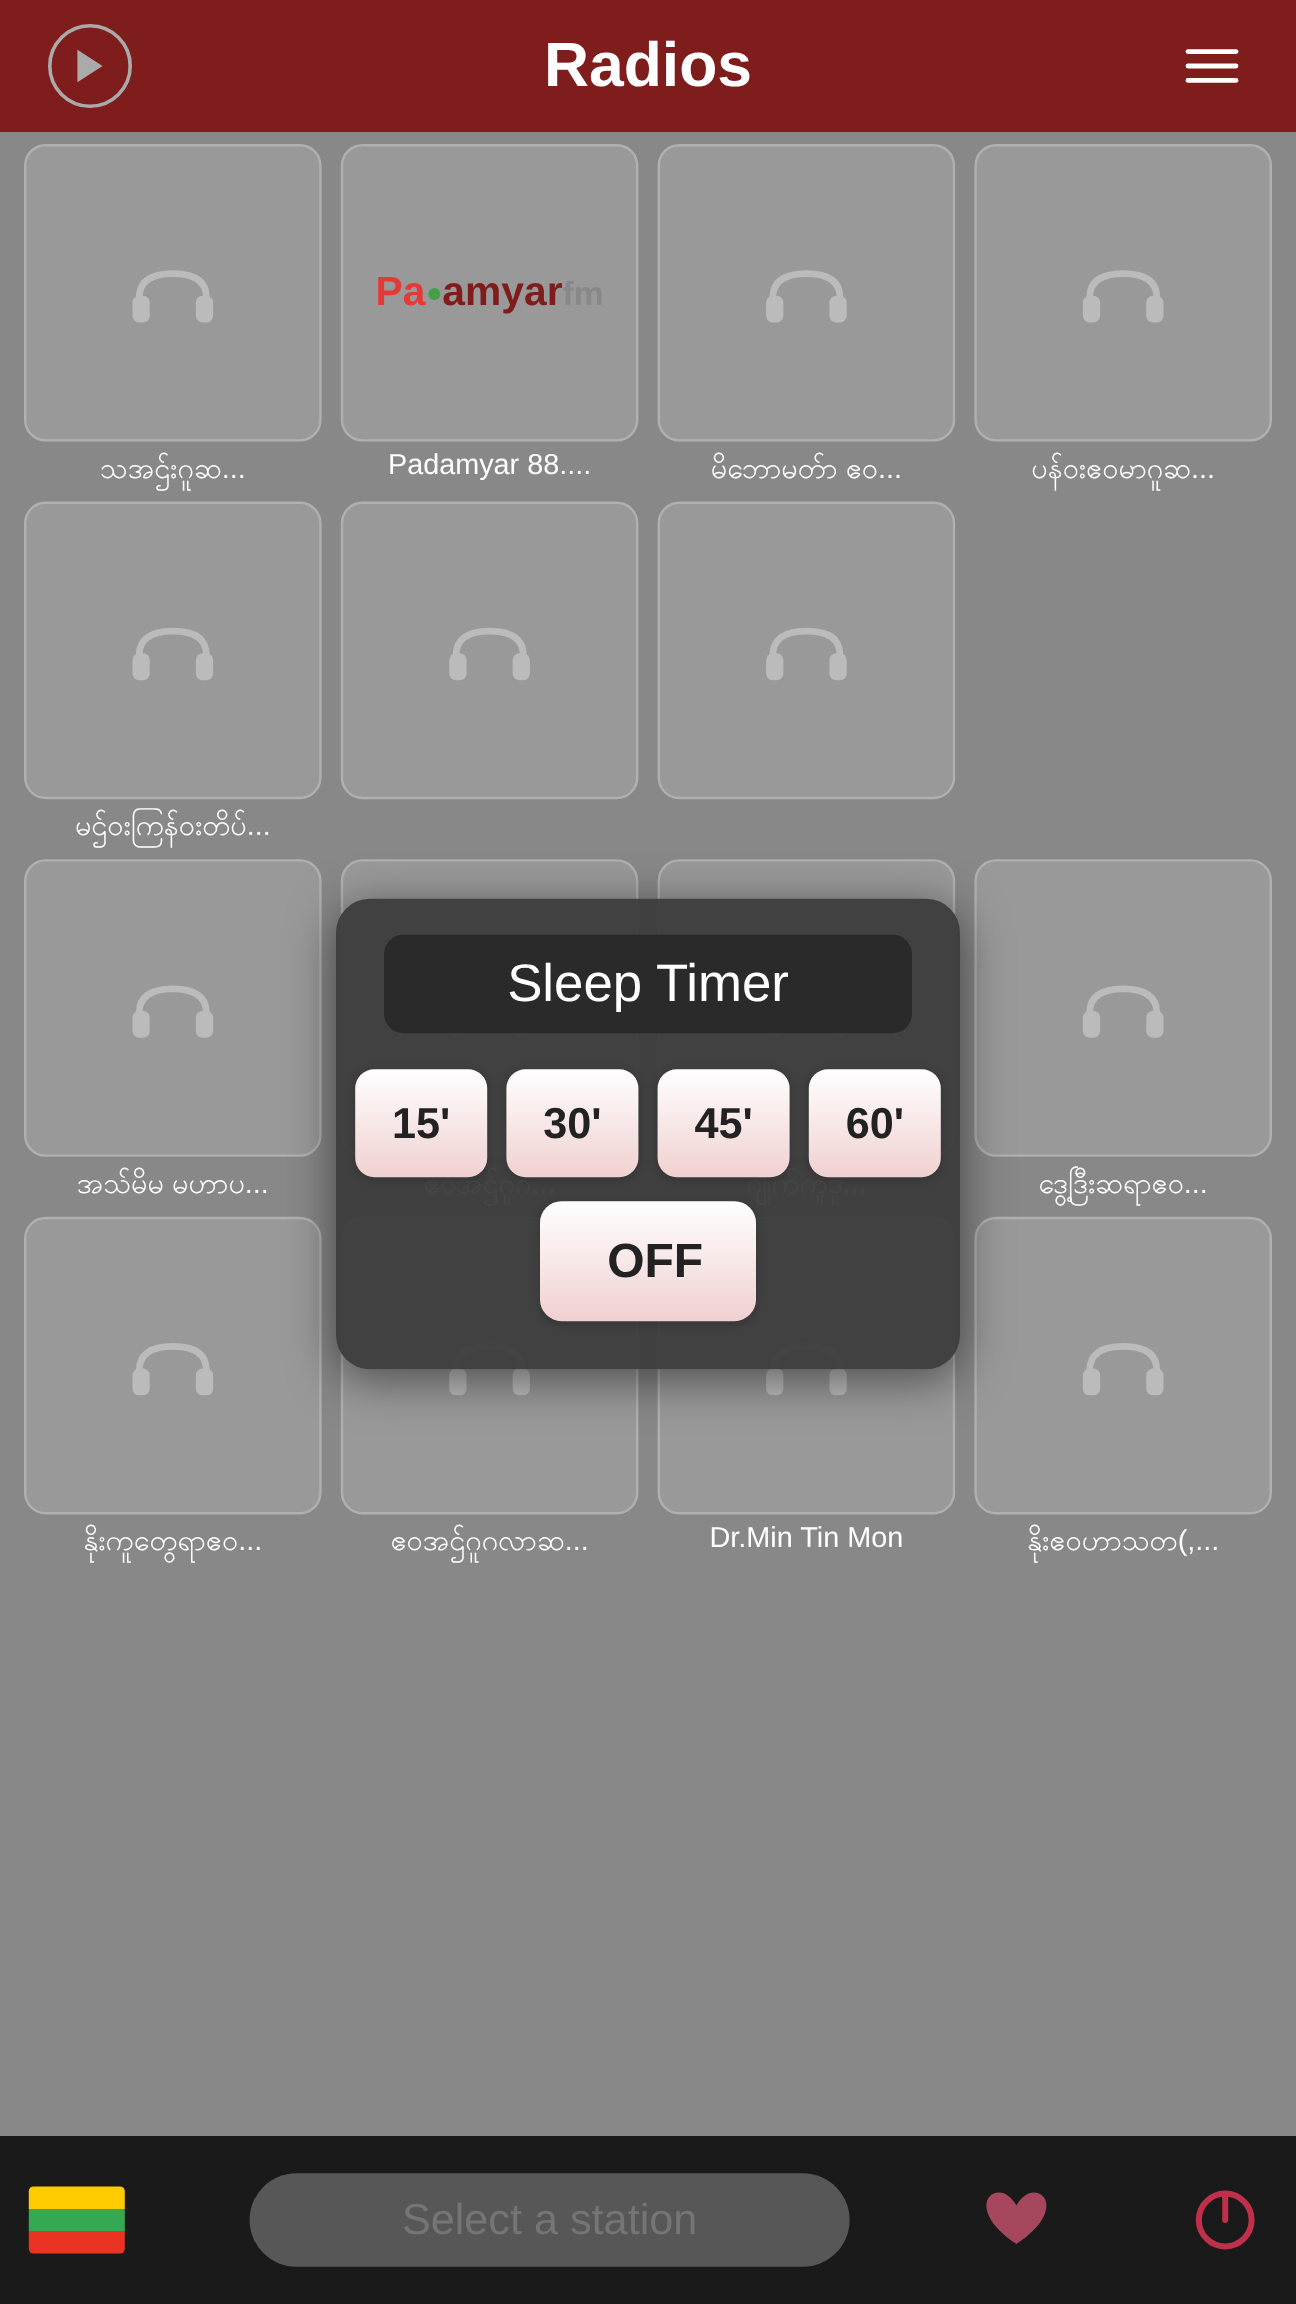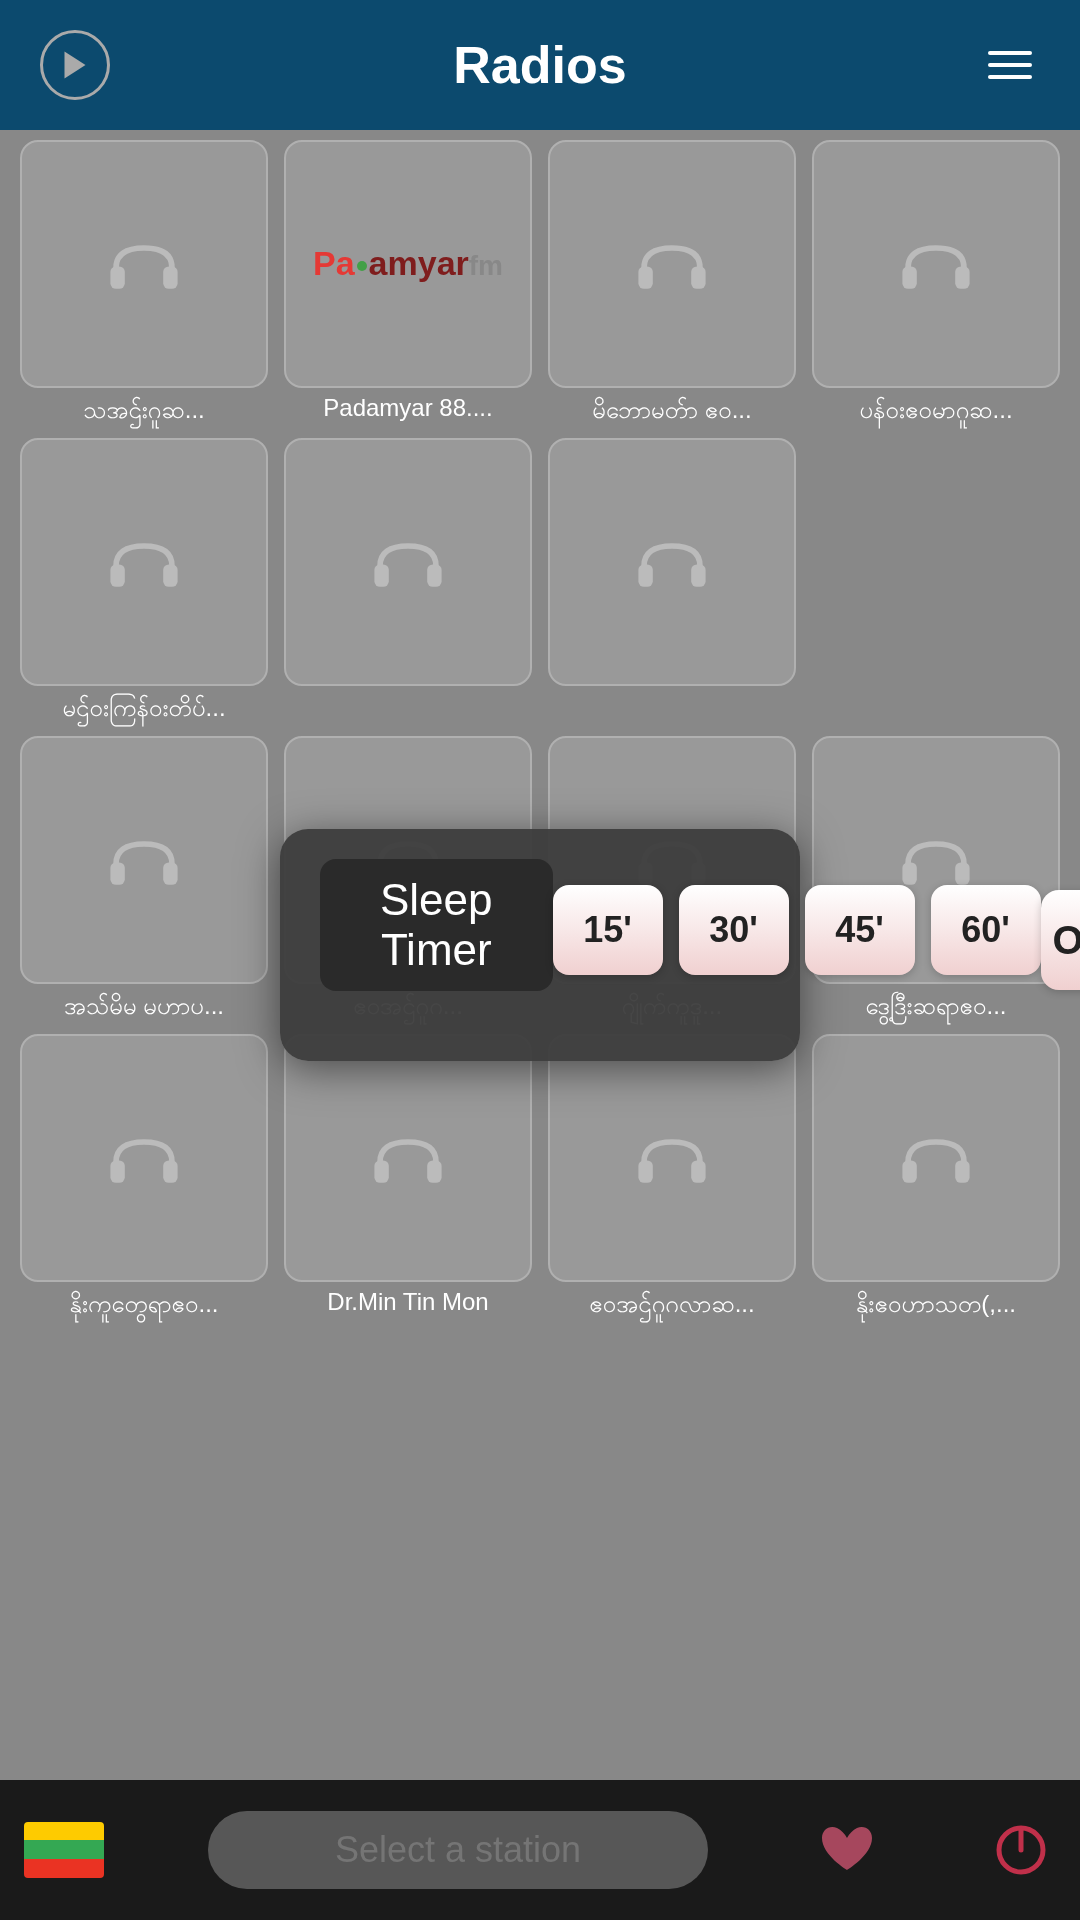"Radios" .header { background: #0c4a6e -> #7f1d1d; height: 130px -> 110px }
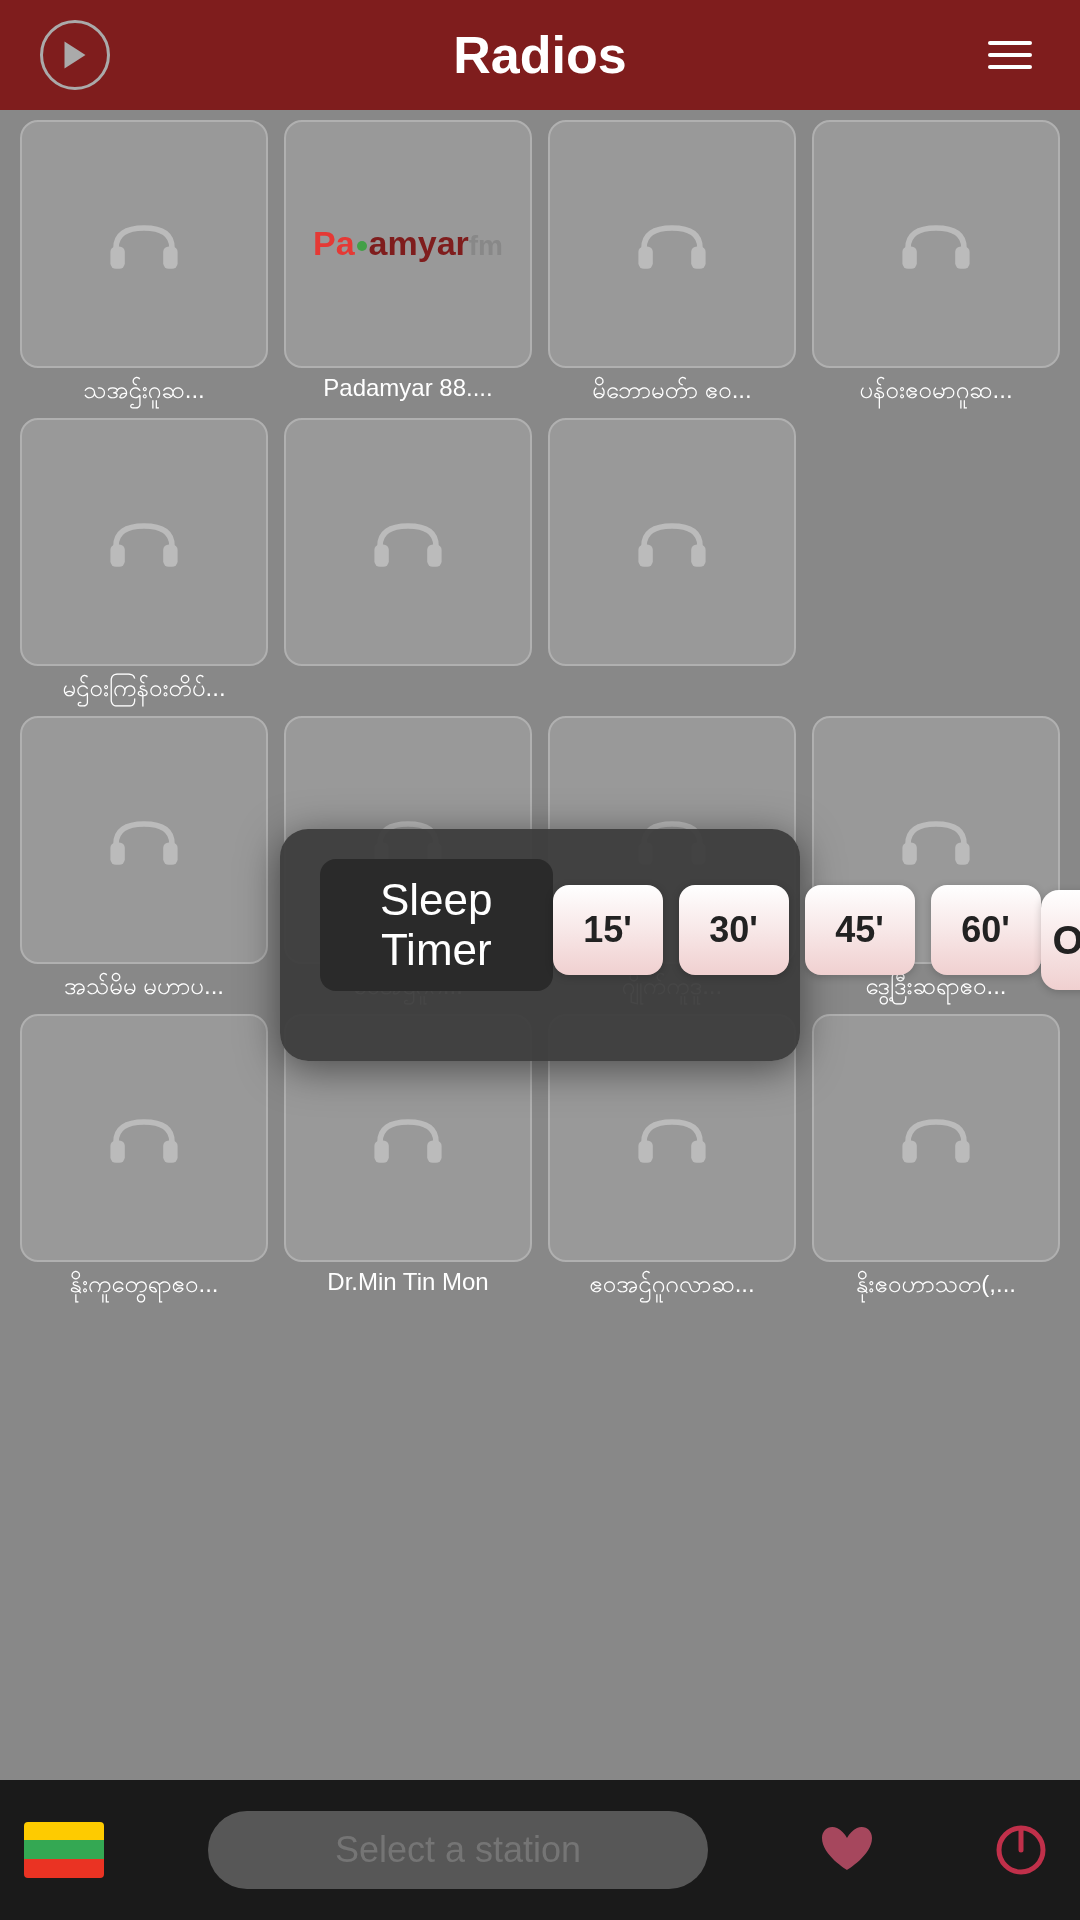"Sleep Timer" .modal { flex-direction: row -> column }
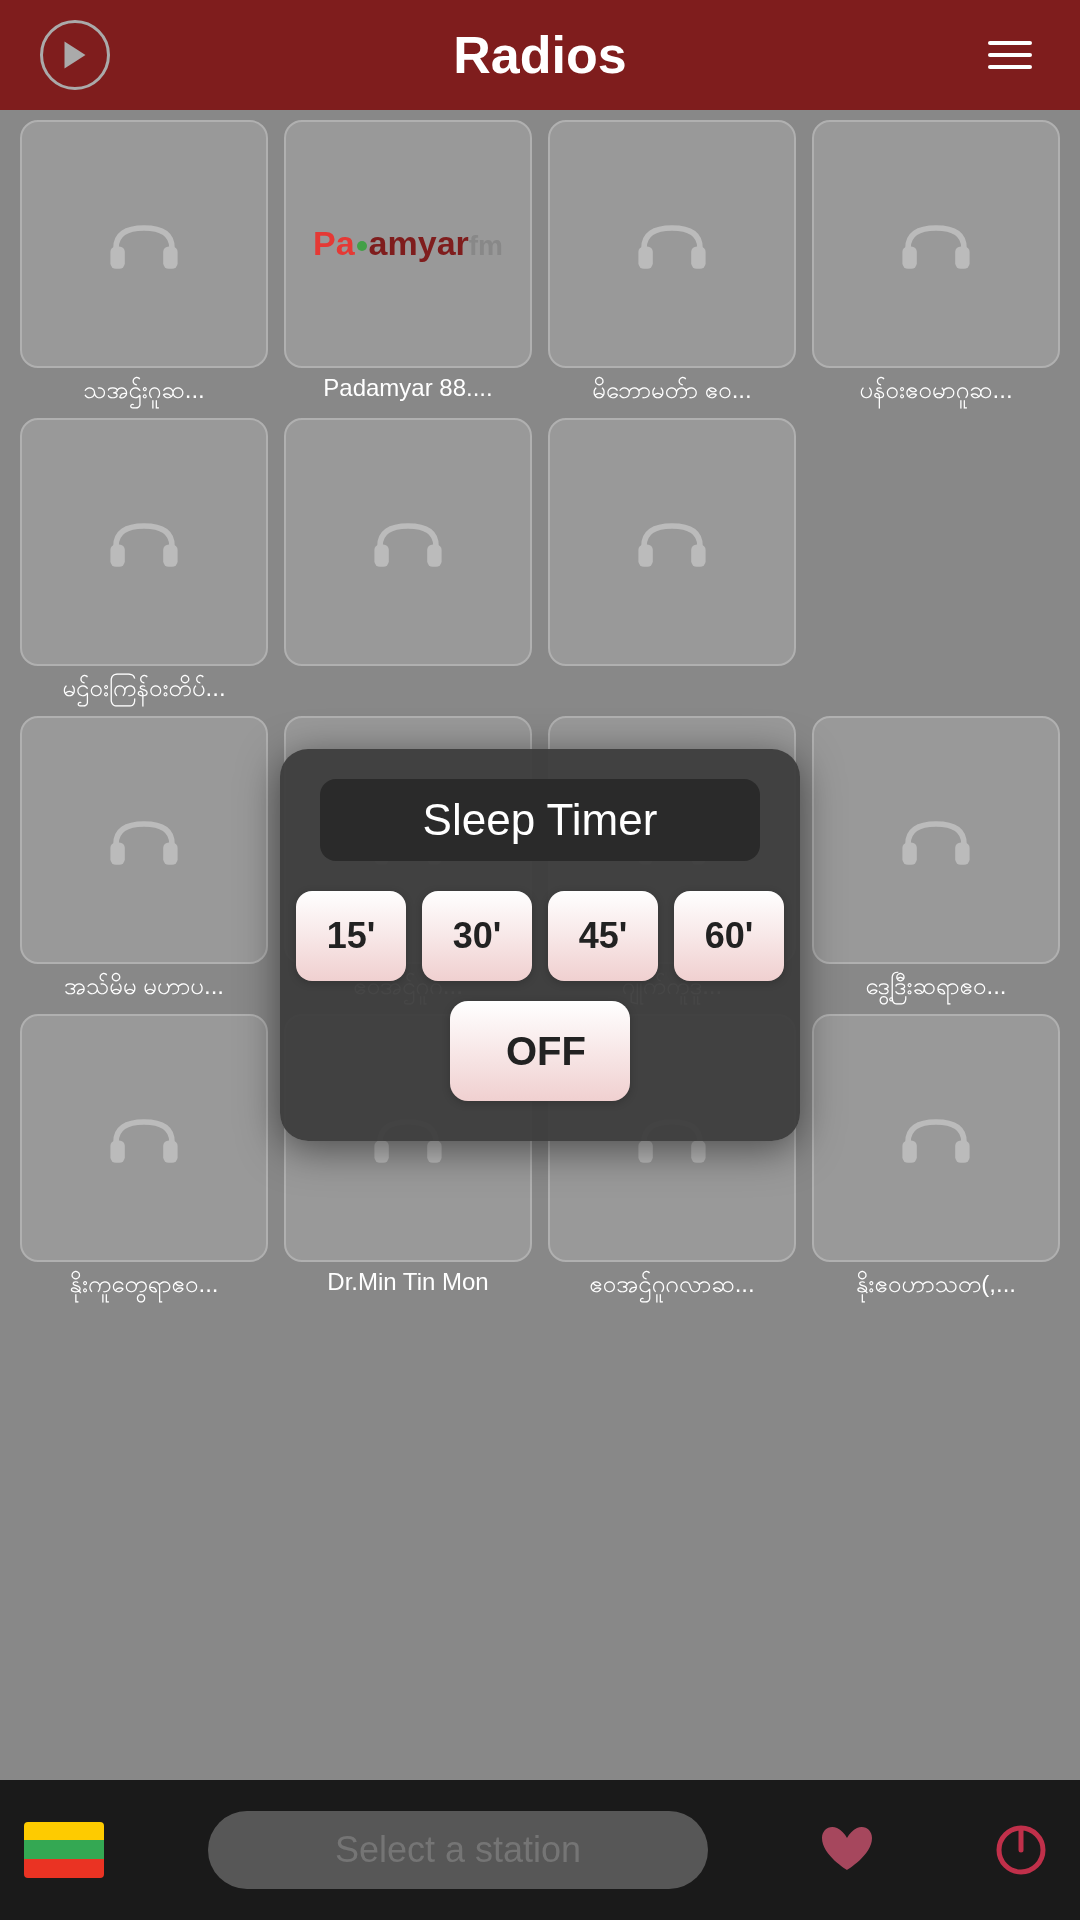"Dr.Min Tin Mon" div.card-col { order: before "ဧဝအဌ်ဂူဂလာဆ..." -> after "ဧဝအဌ်ဂူဂလာဆ..." }
